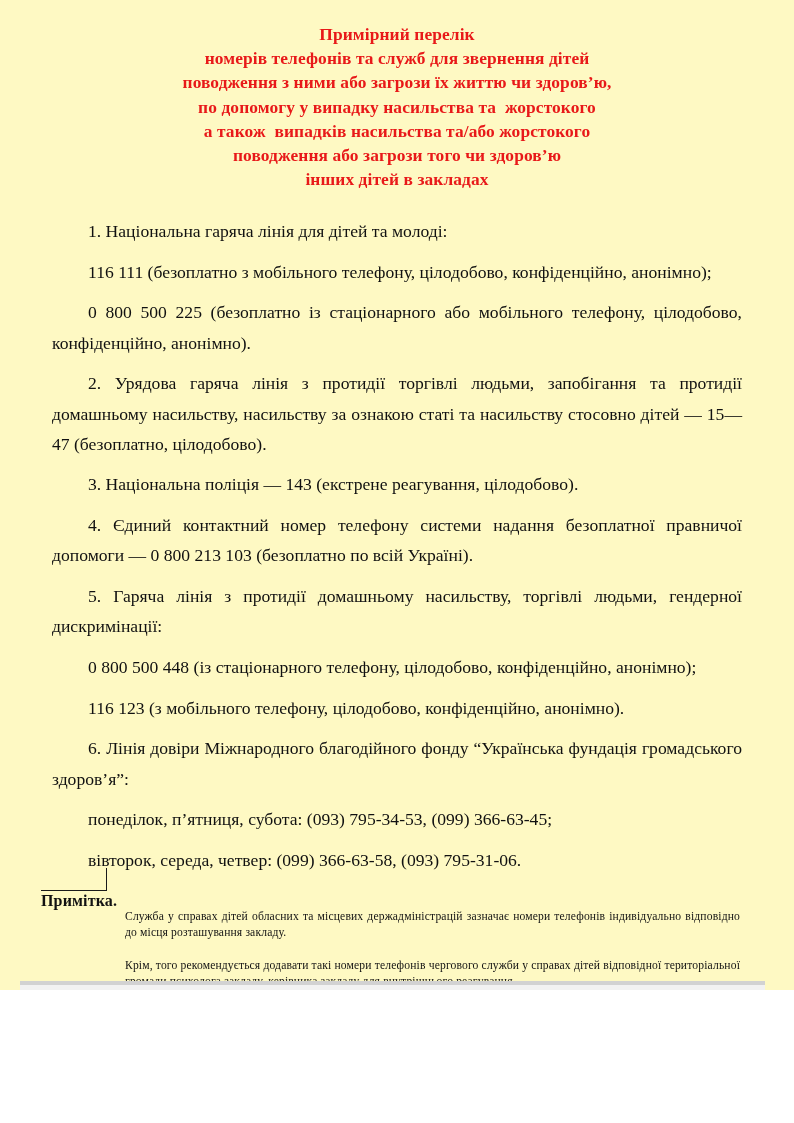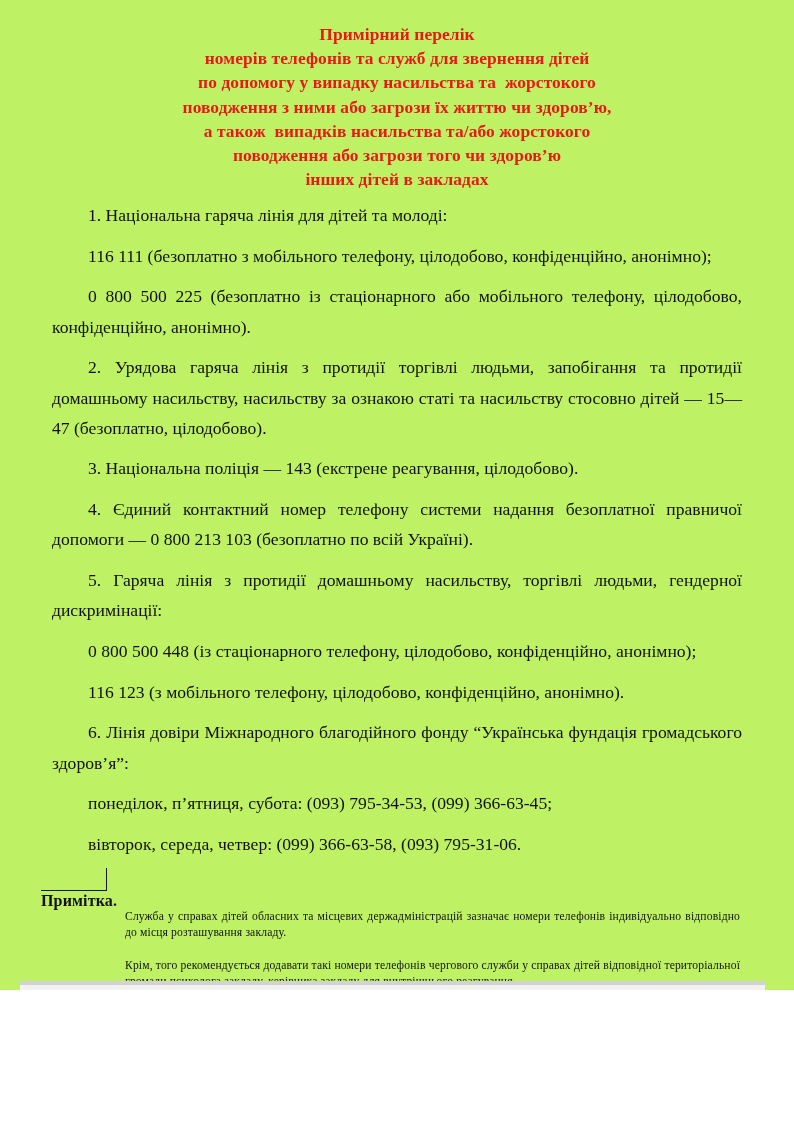"Примірний перелік" #page { background: #bef264 -> #fef9c3 }
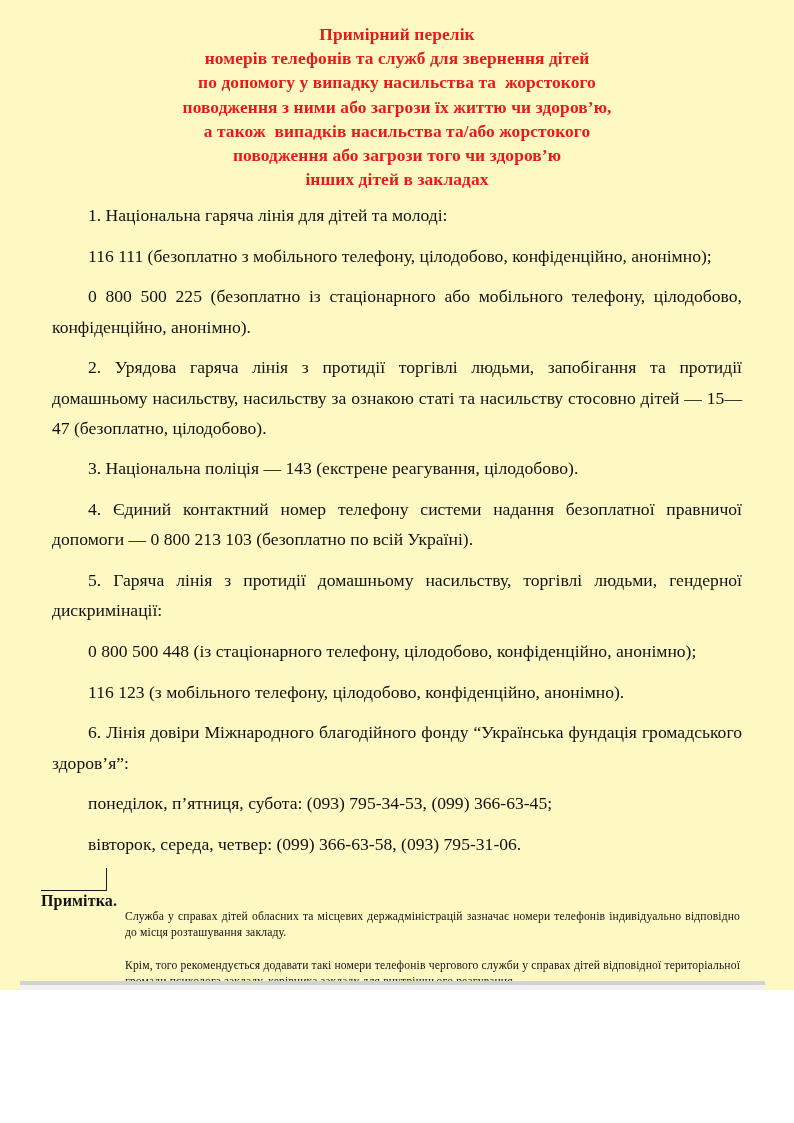"по допомогу у випадку насильства" span.title-line { order: before "поводження з ними або загрози" -> after "поводження з ними або загрози" }
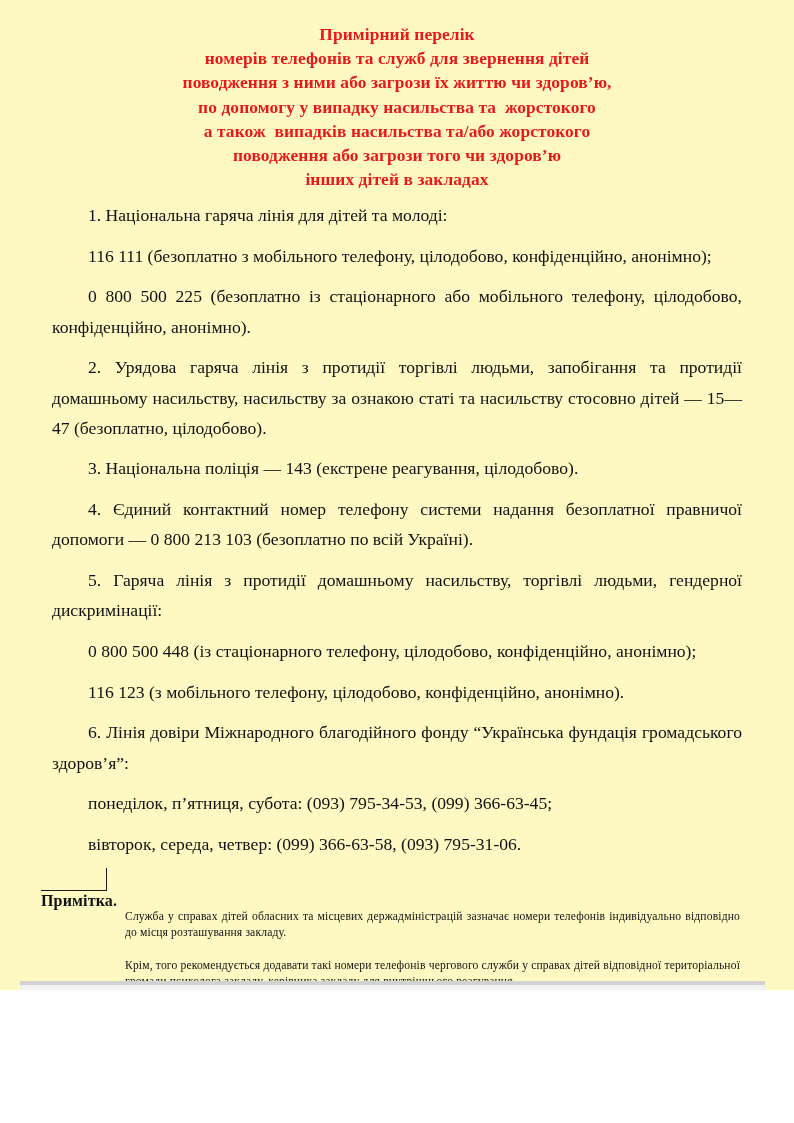"1. Національна гаряча лінія для" p.para.firstp { margin-top: 0 -> 16px }
